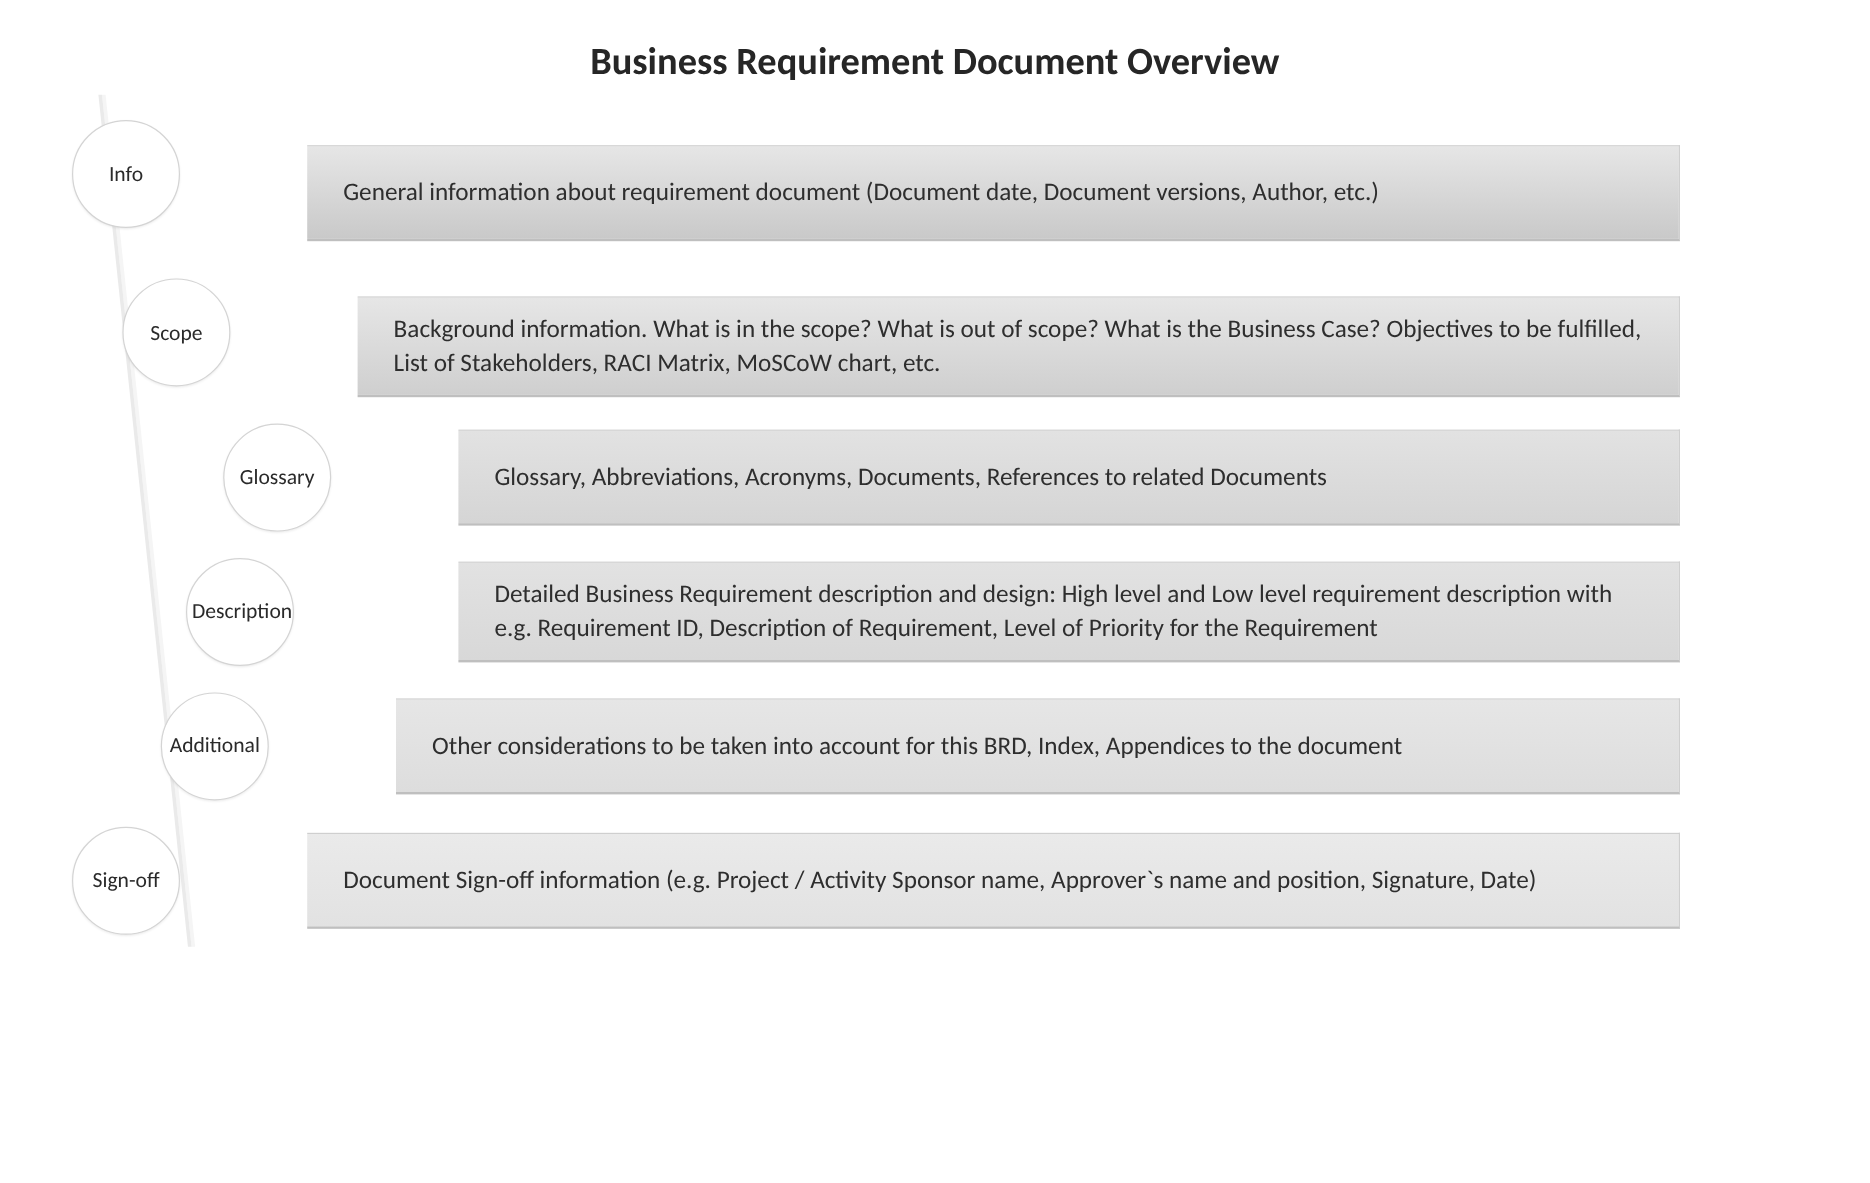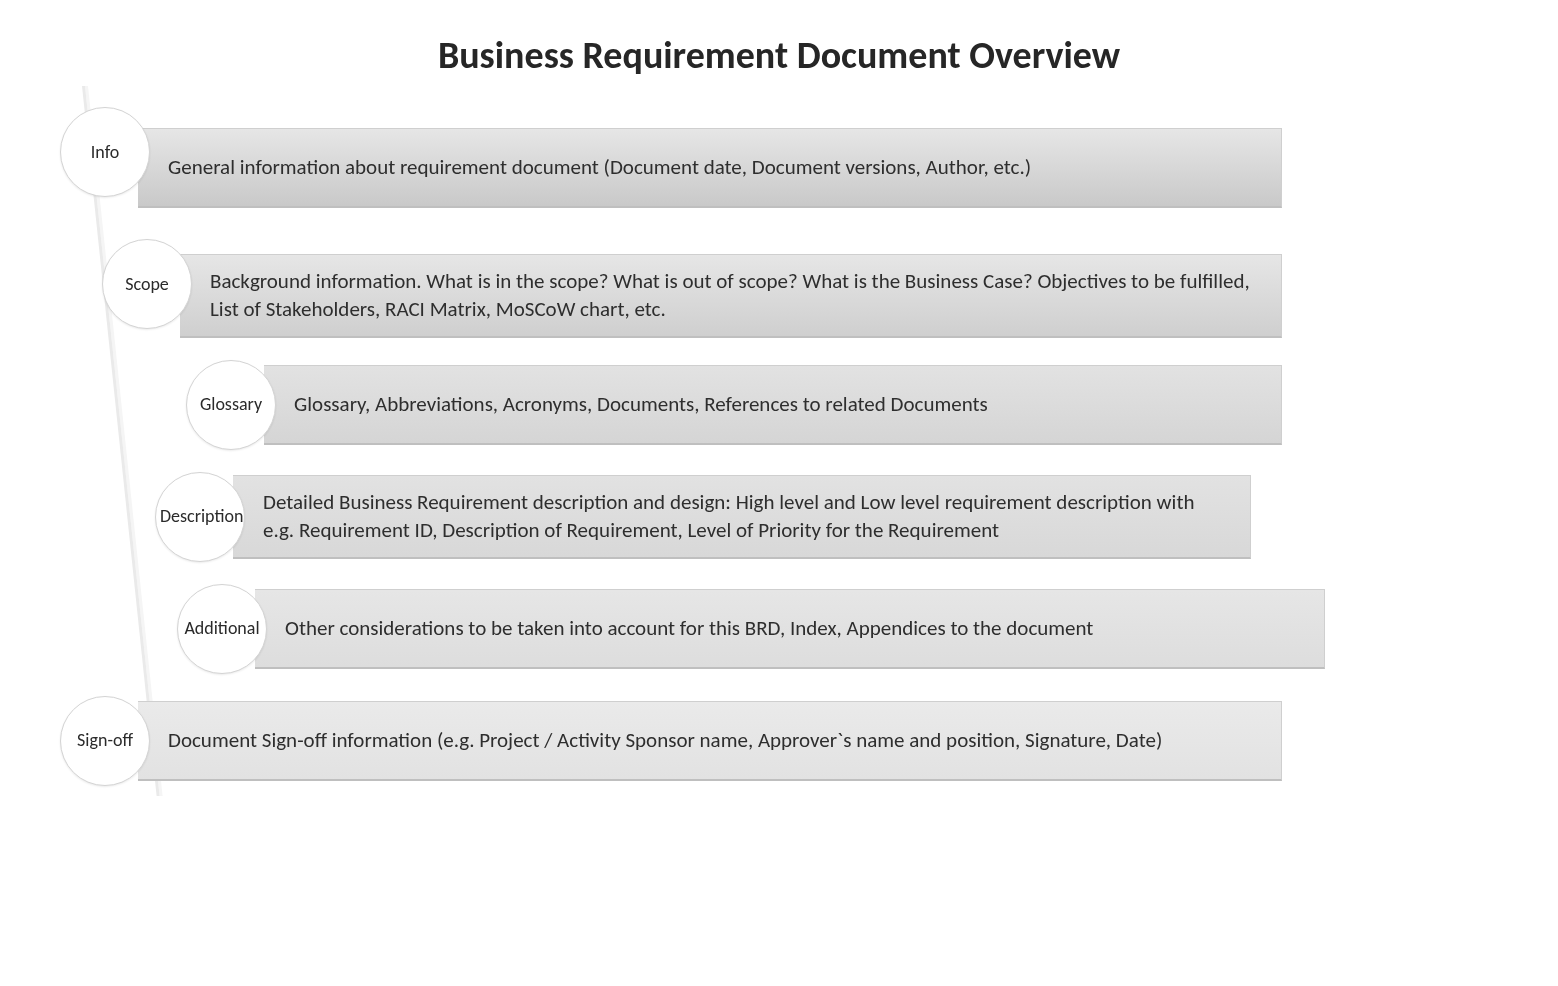"Business Requirement Document Overview" .title { font-size: 38px -> 32px }
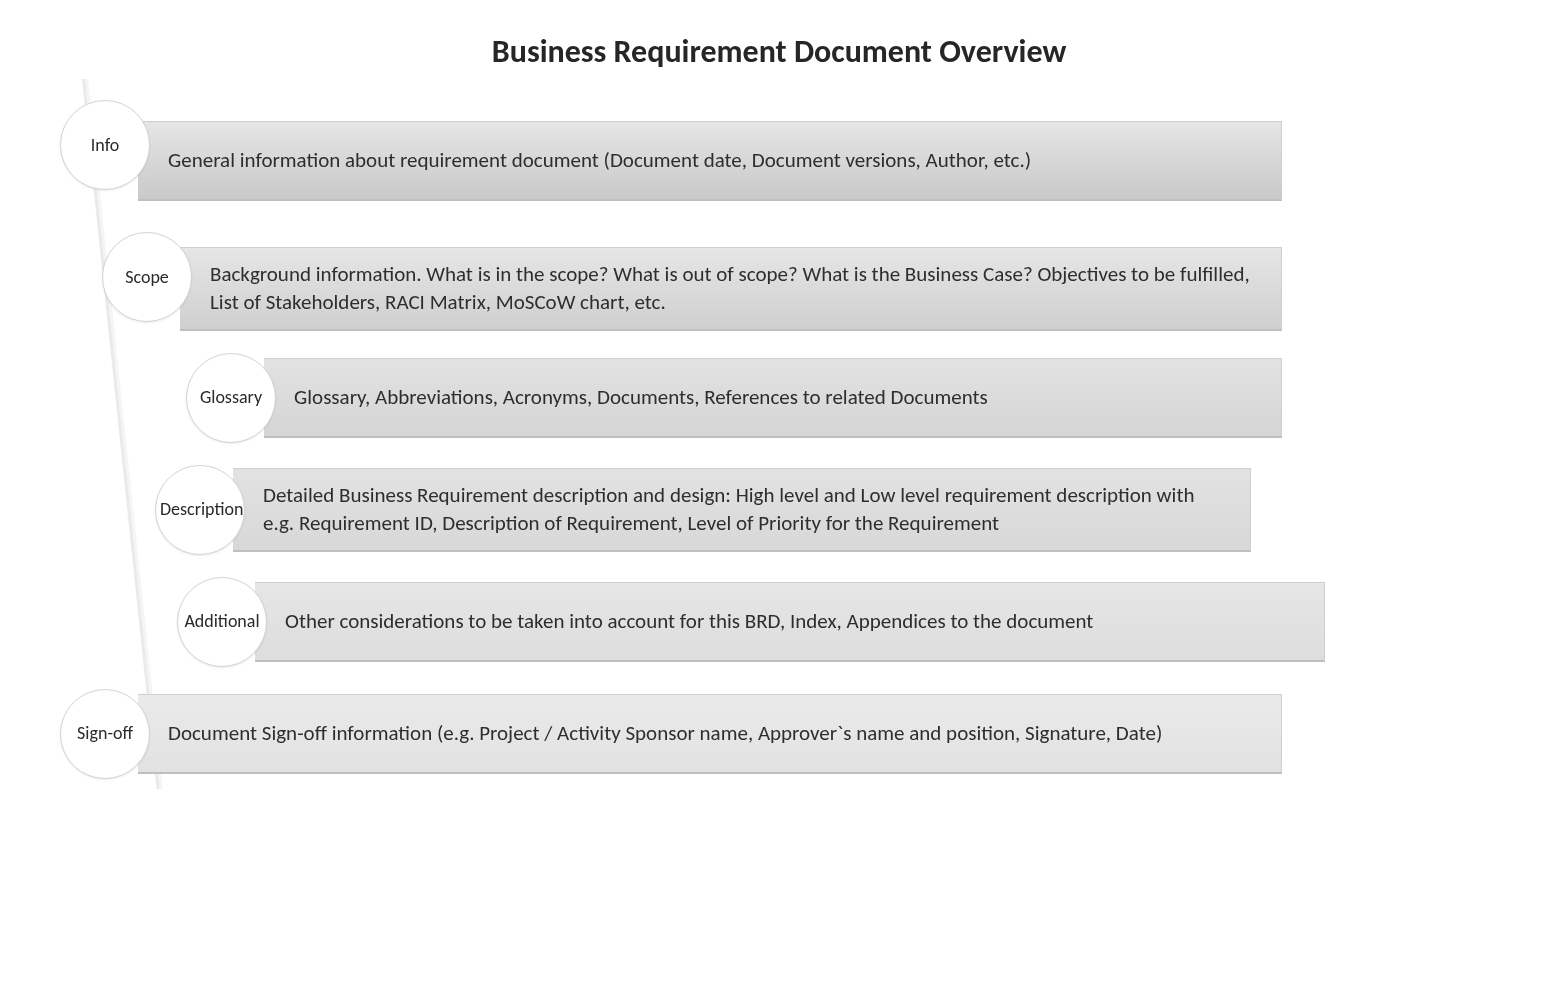"Info" .row { justify-content: none -> space-between }
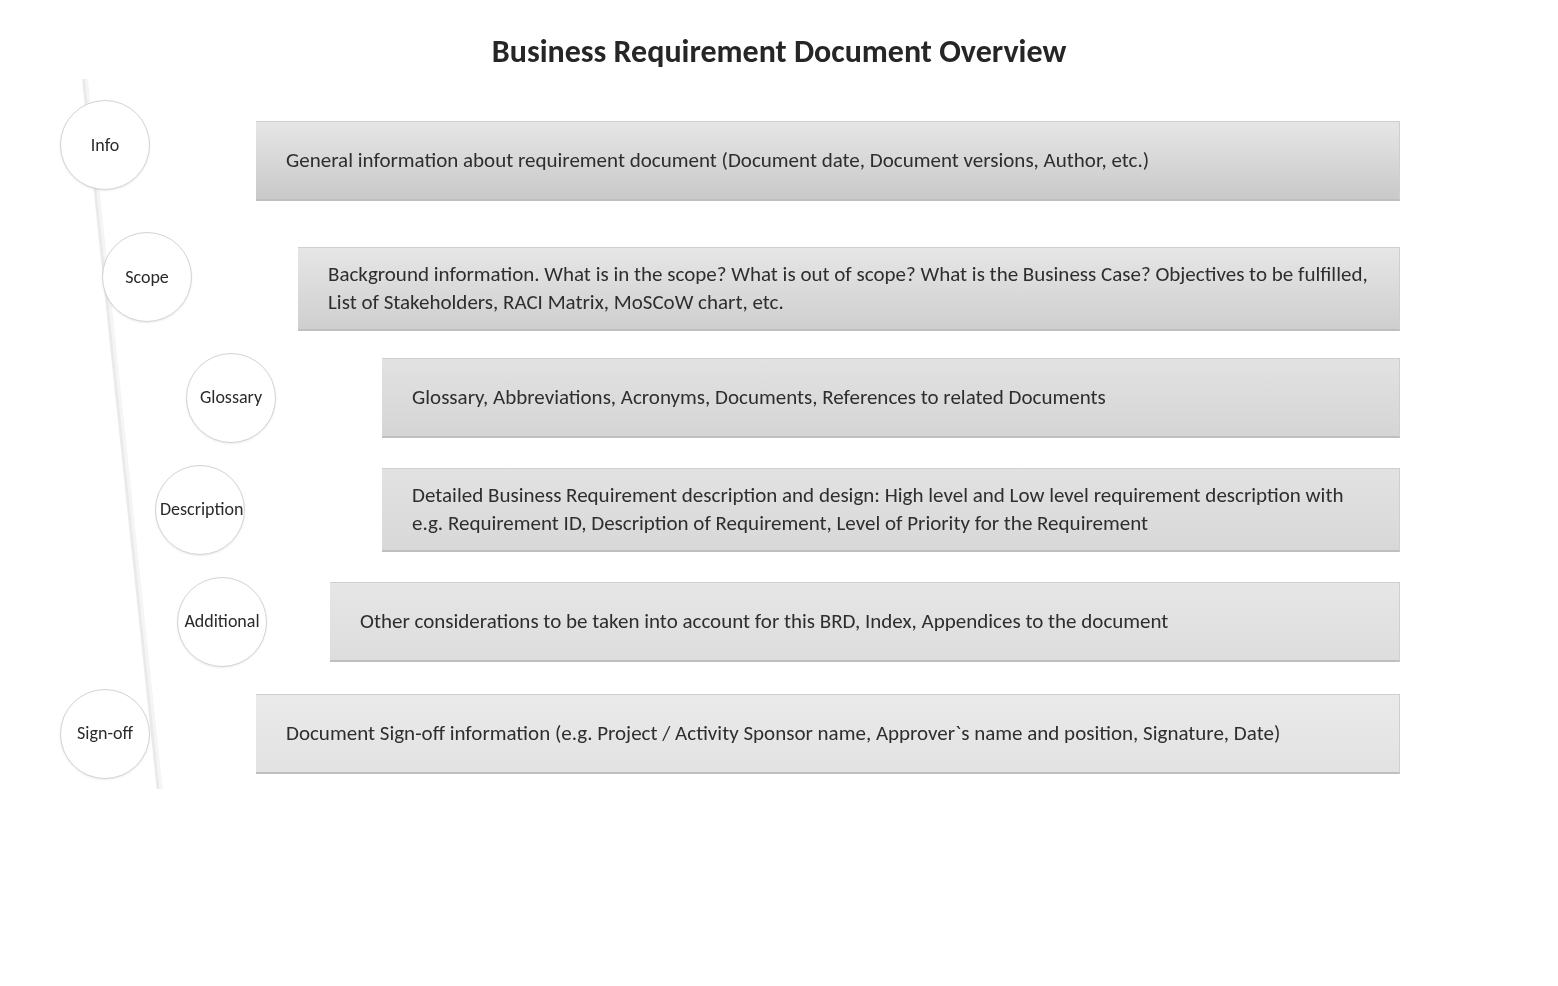"Additional" .row[data-name="row-additional"] { margin-left: 117px -> 74px }
